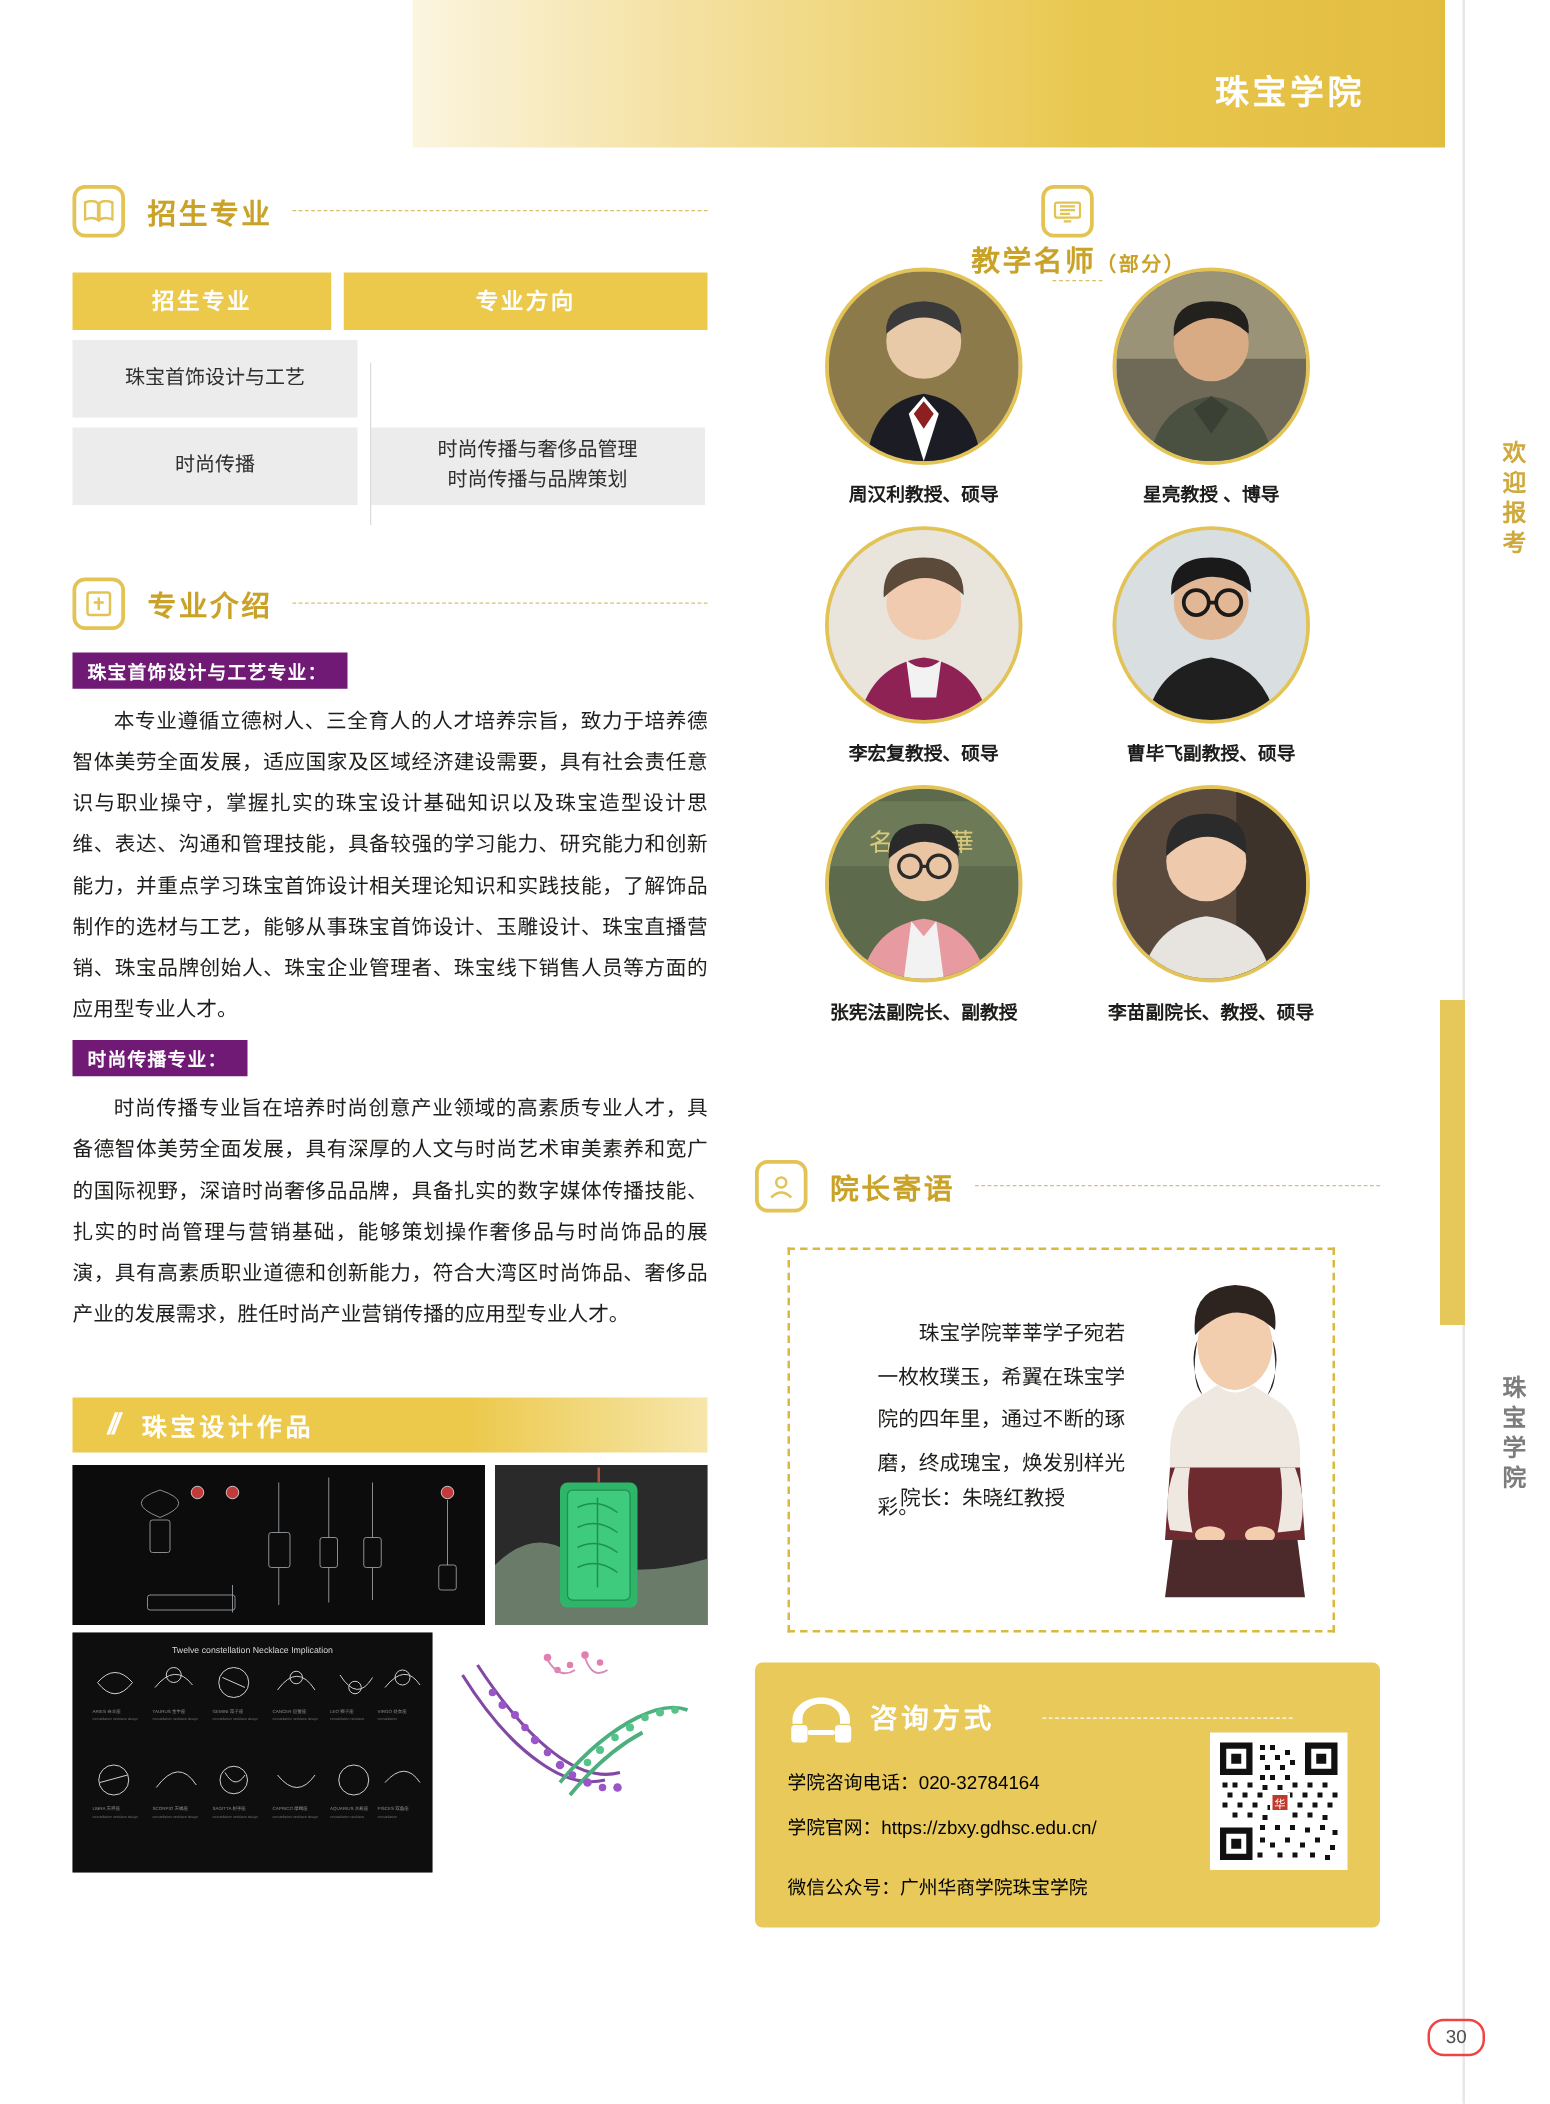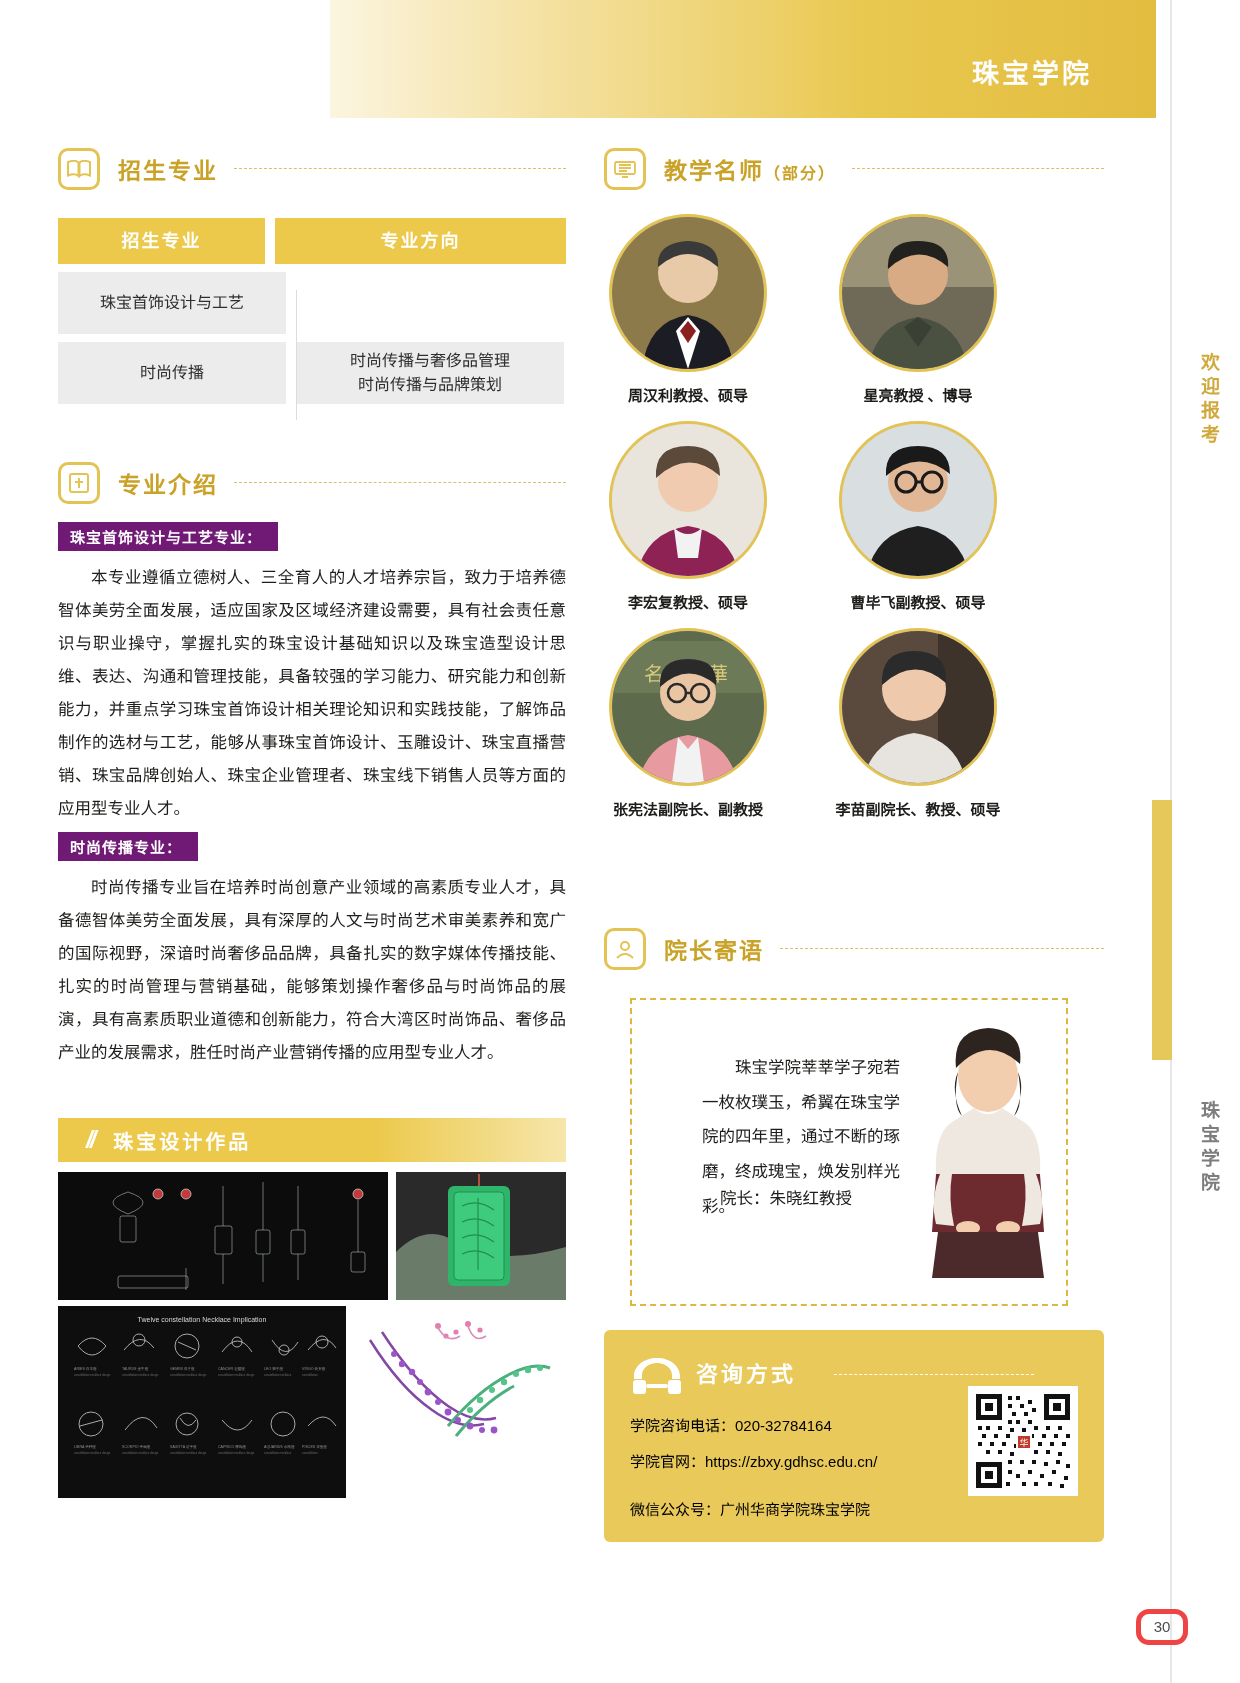"教学名师（部分）" div.sec-head { flex-direction: none -> column }
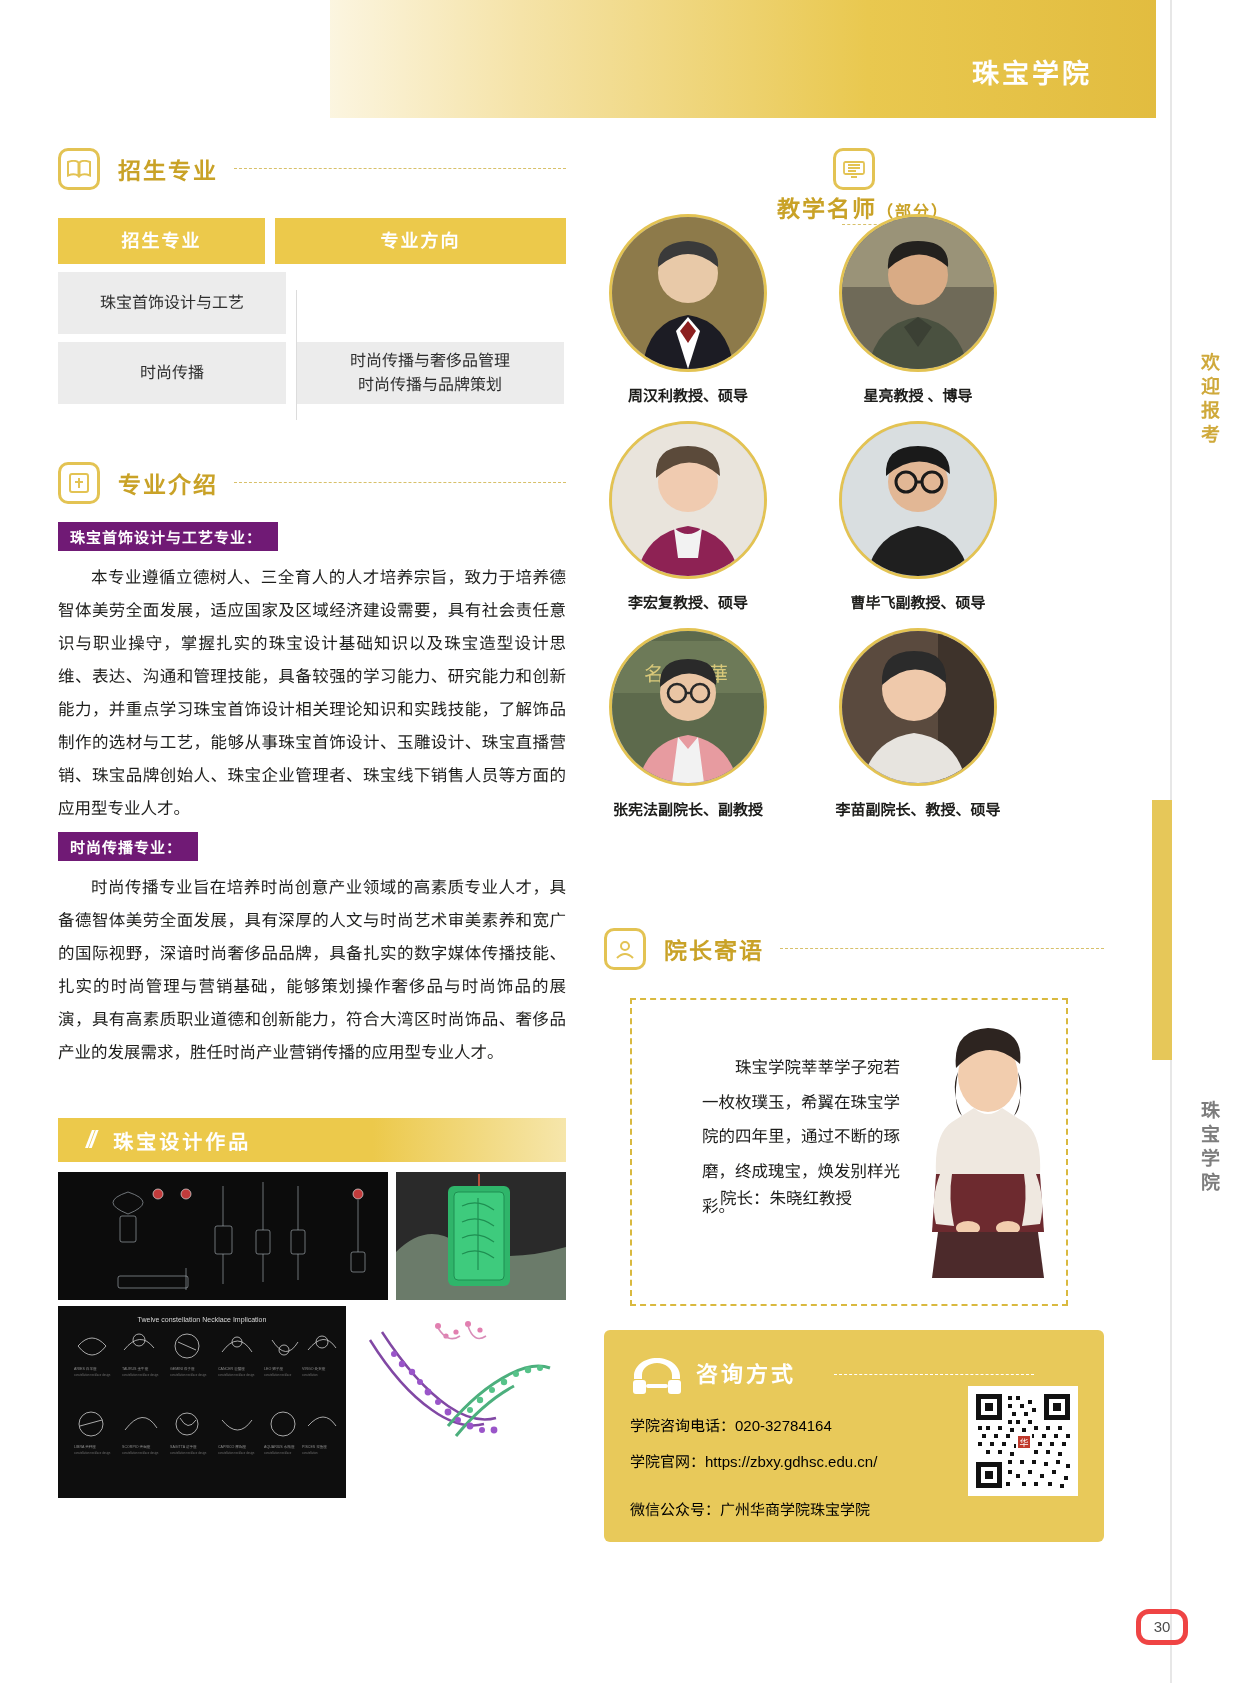"周汉利教授、硕导" .t-row { justify-content: flex-start -> center }
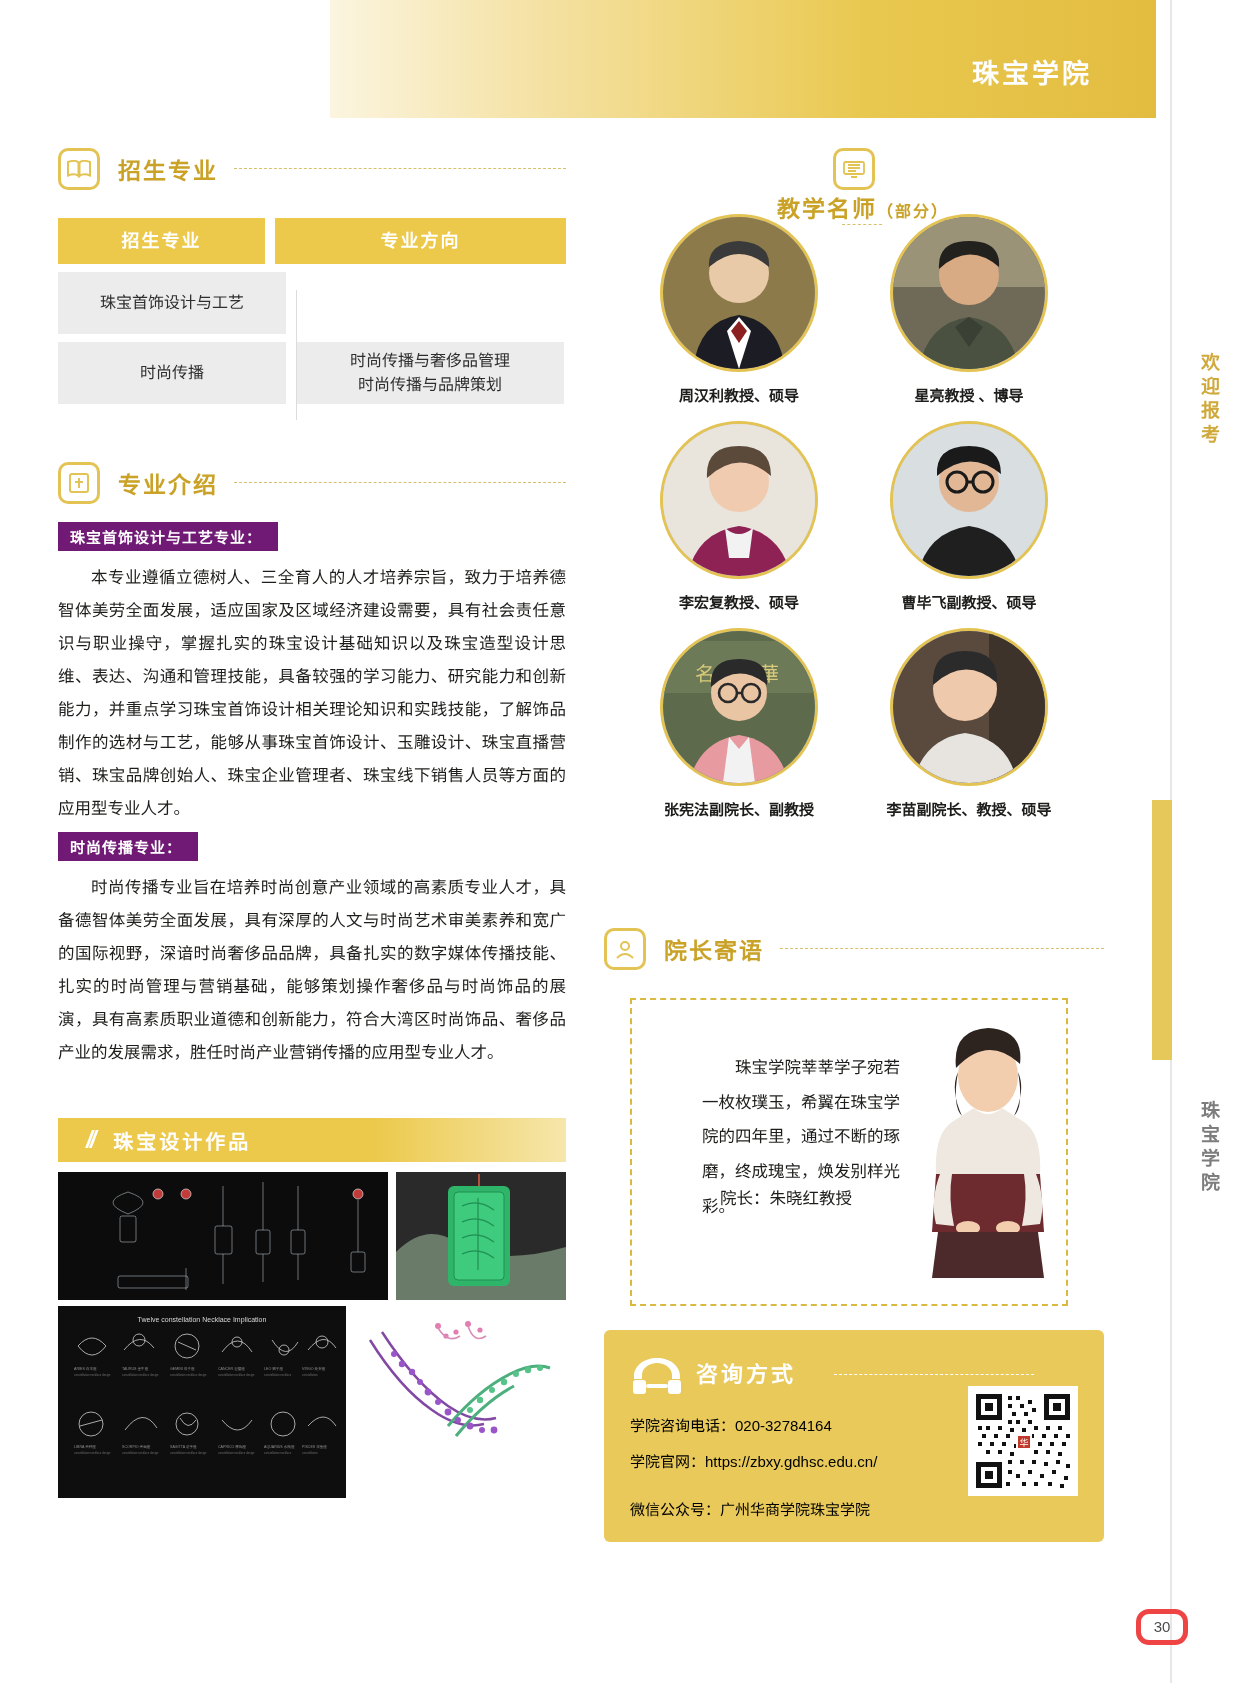"30" .page-num { border: 5px solid #ef4444 -> 2px solid #ef4444 }
